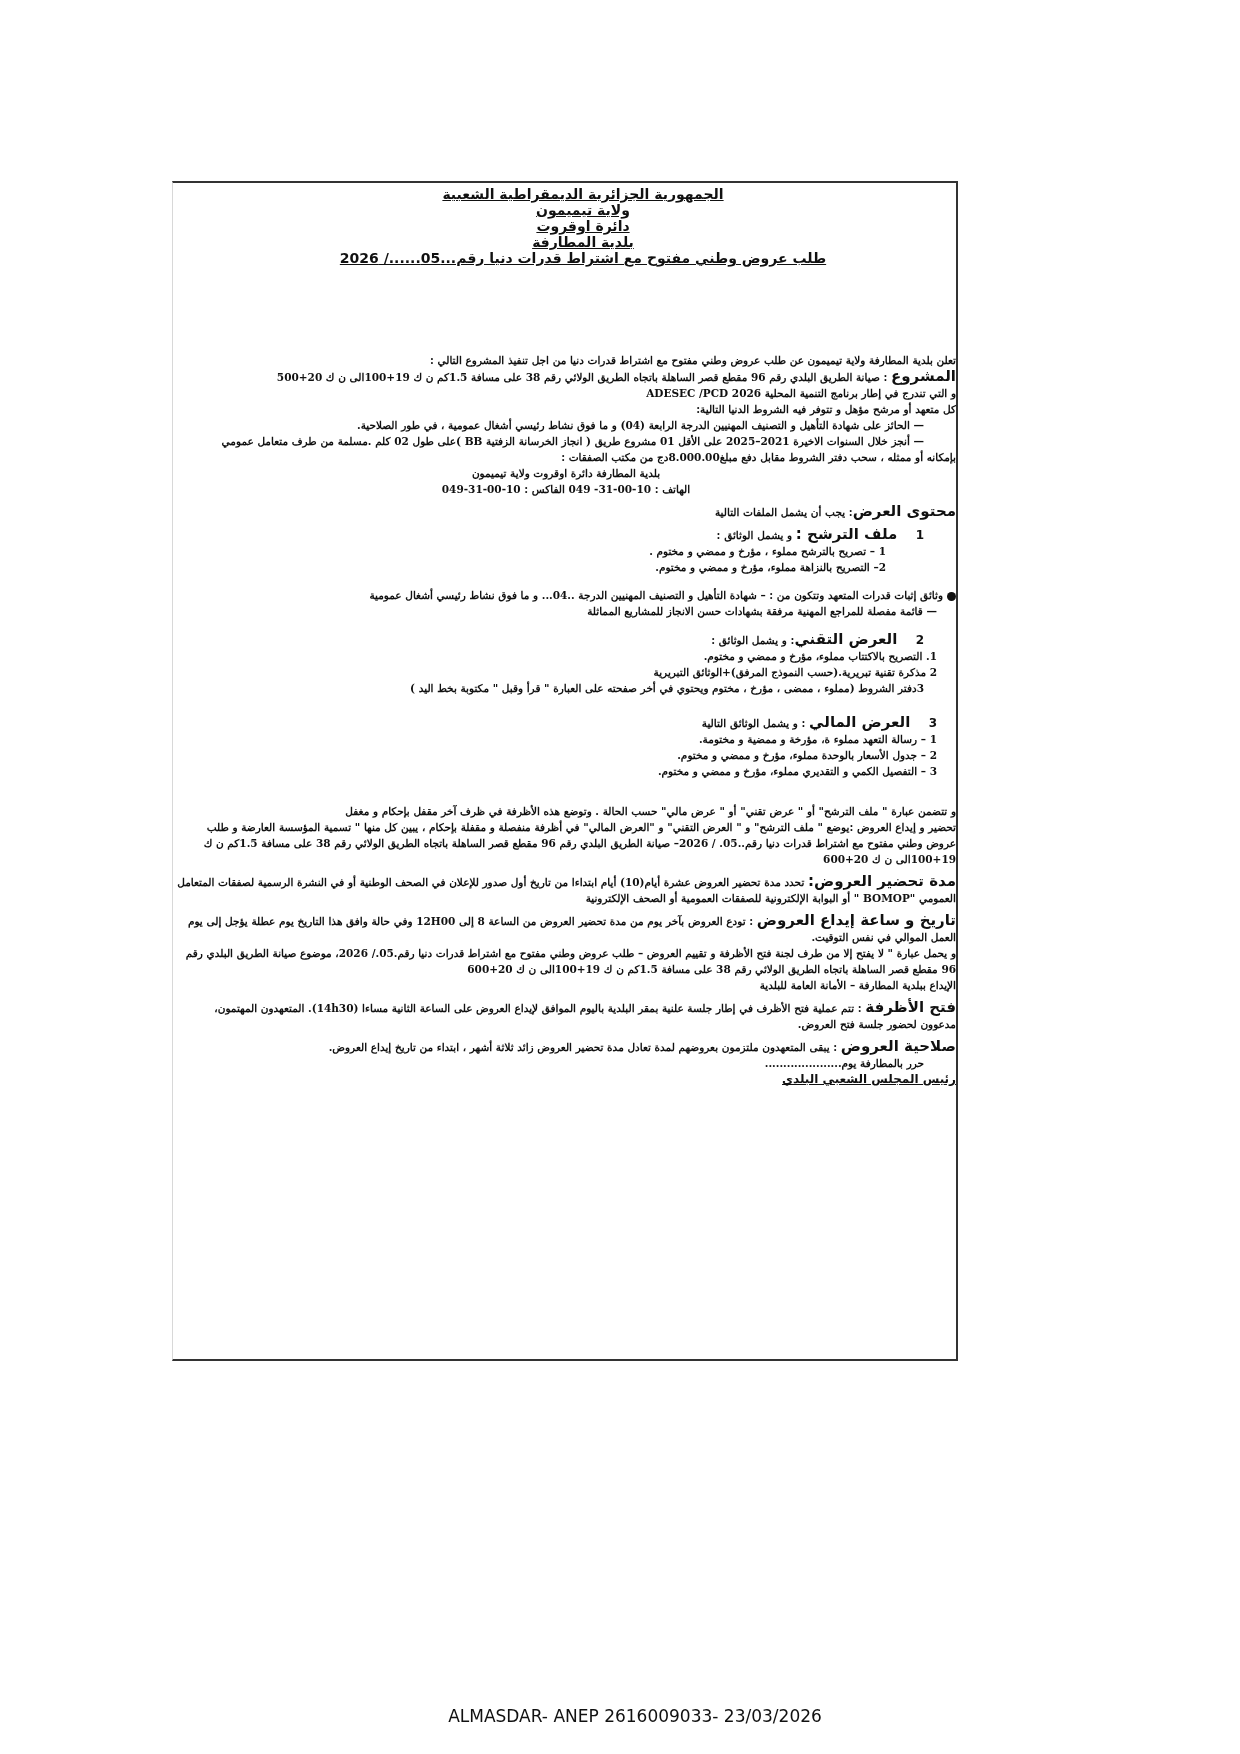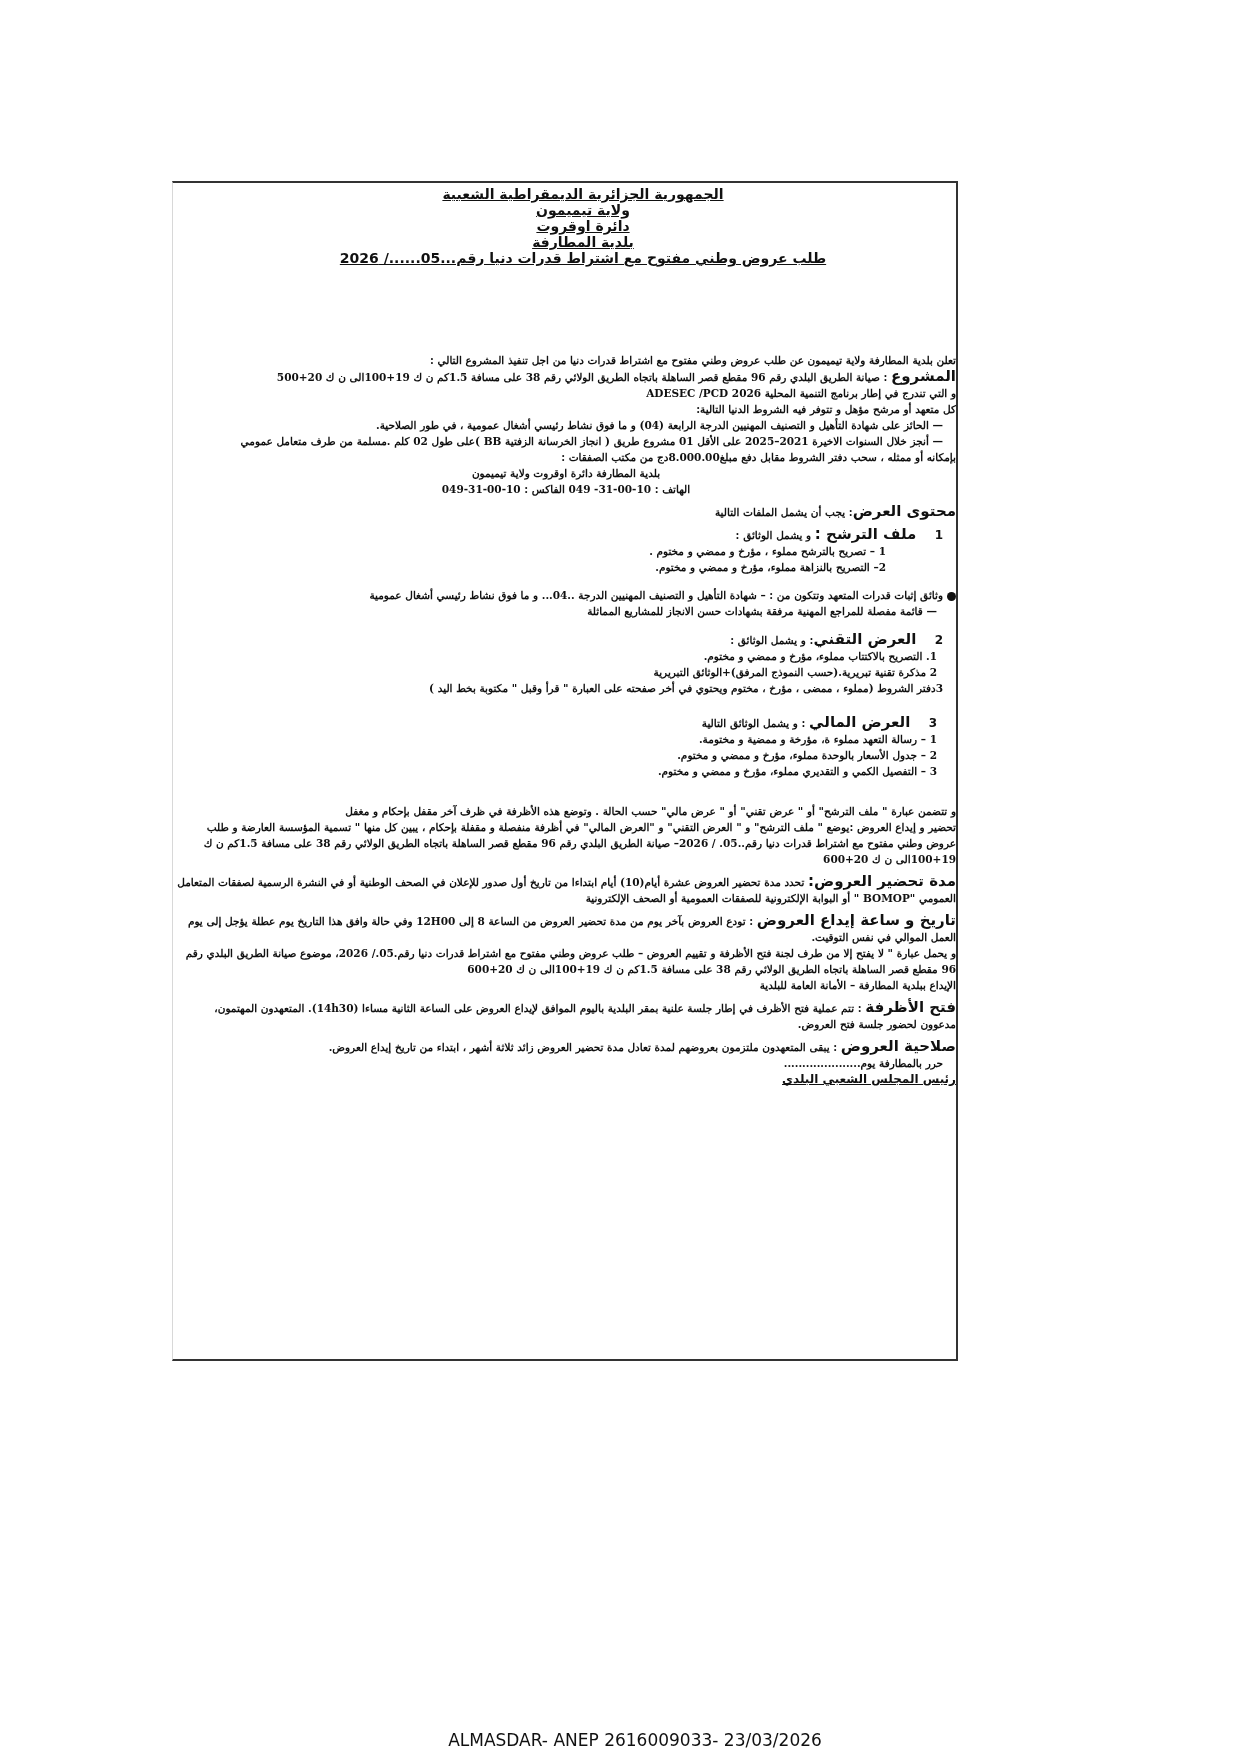"— الحائز على شهادة التأهيل" .indent1 { padding-right: 13px -> 32px }
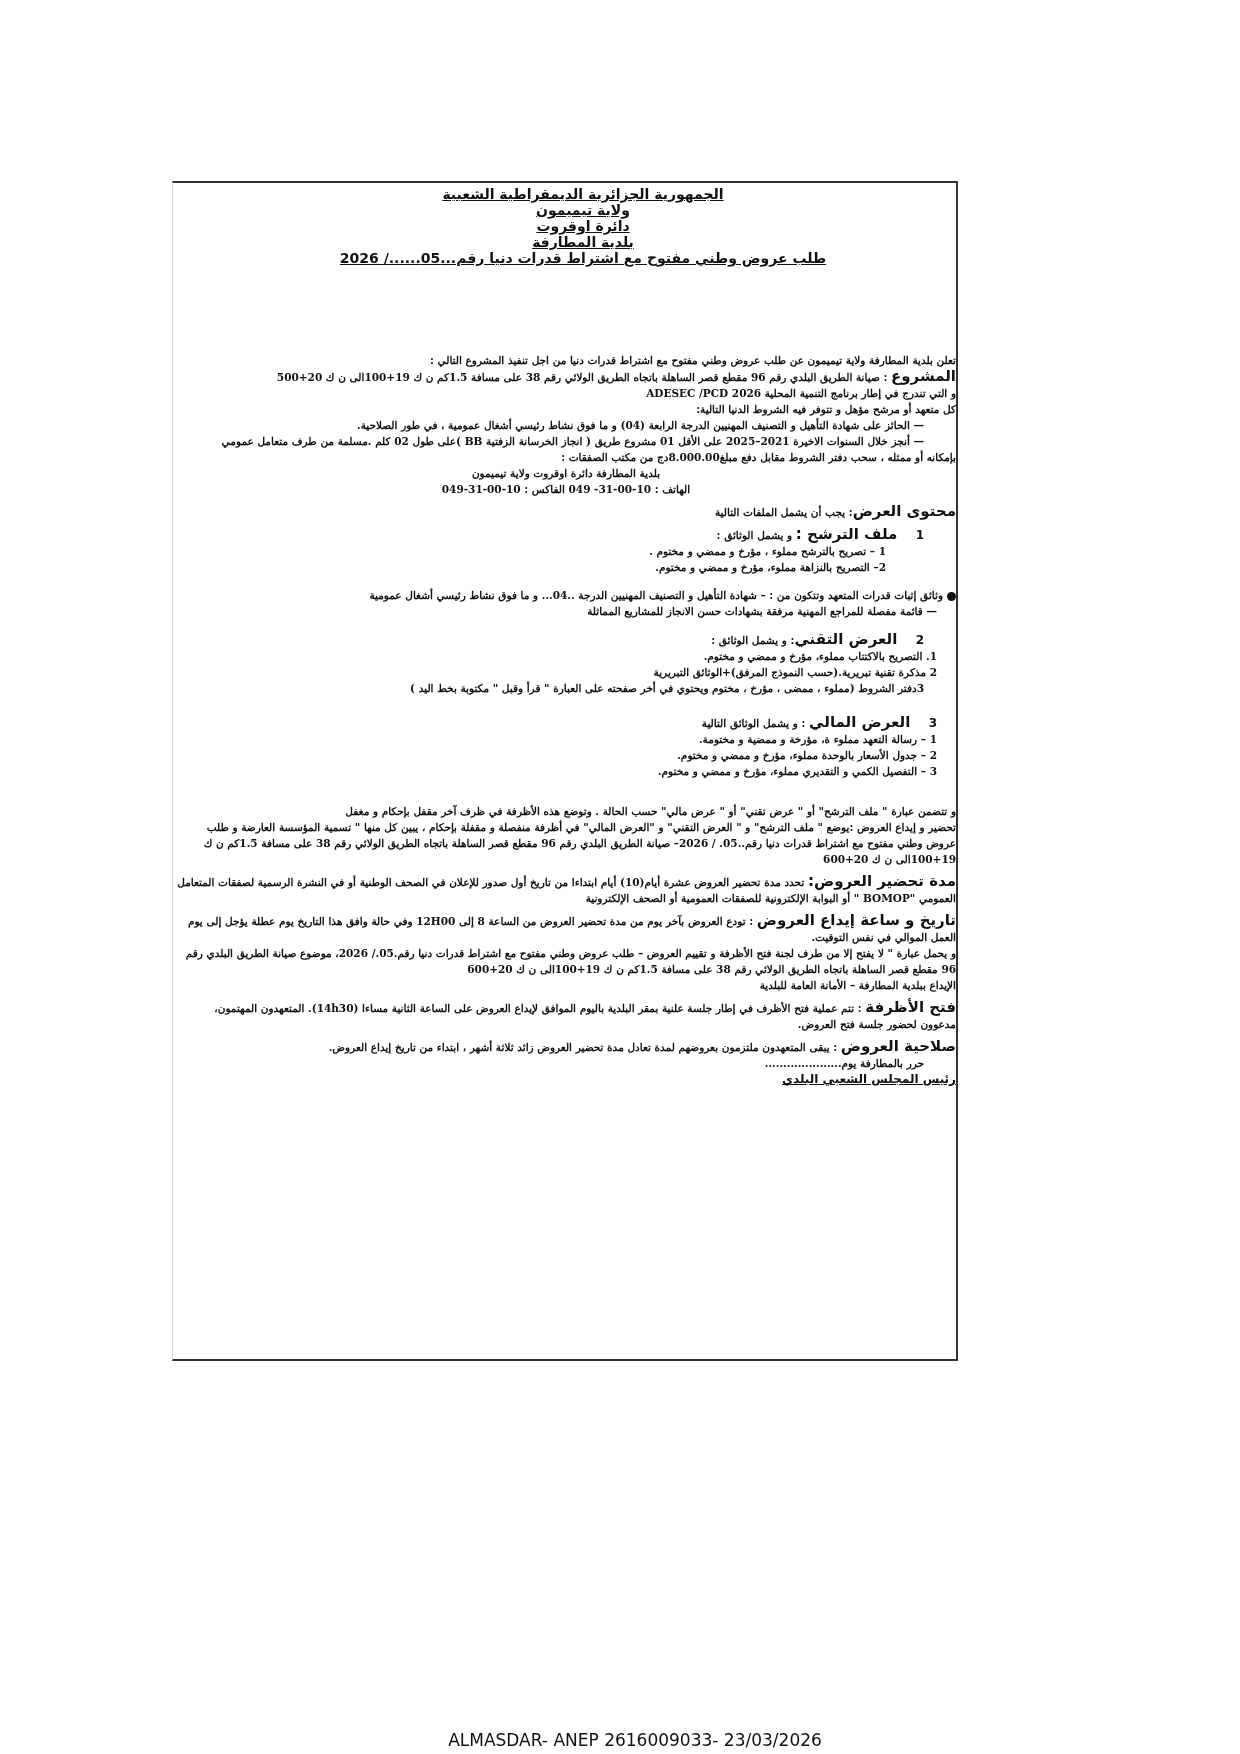"ALMASDAR- ANEP 2616009033- 23/03/2026" .footer { margin-top: 24px -> none }
